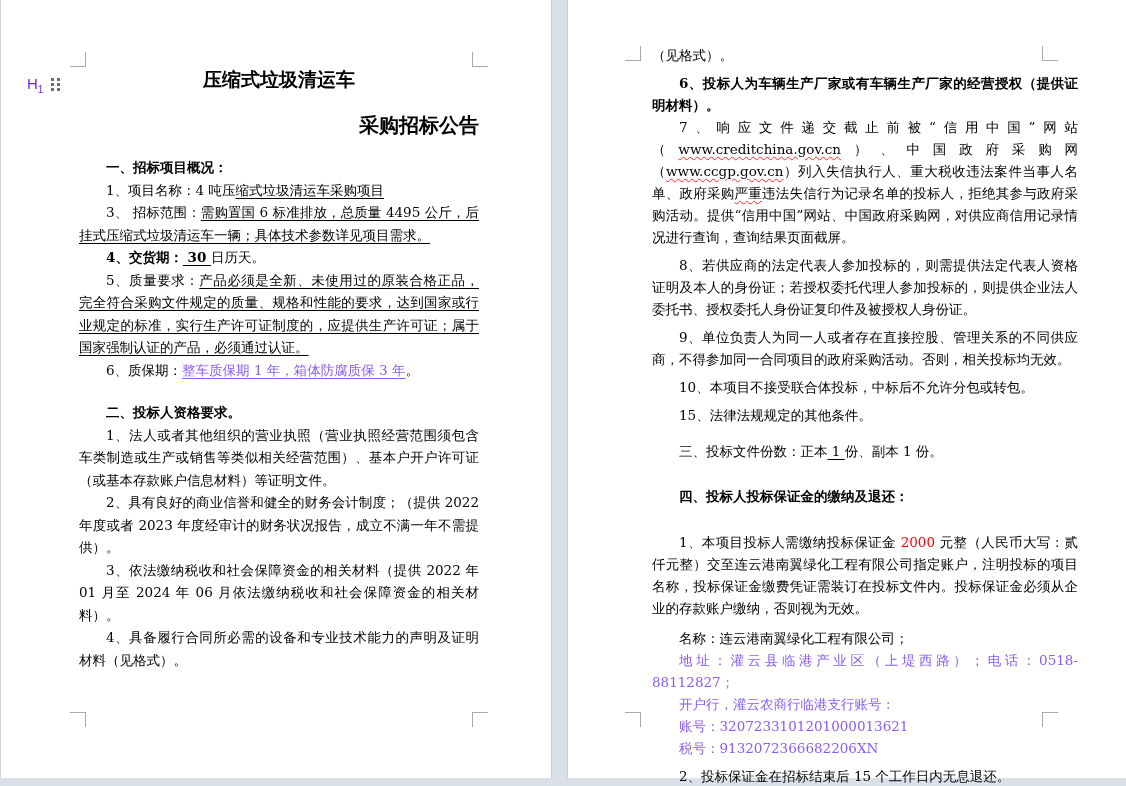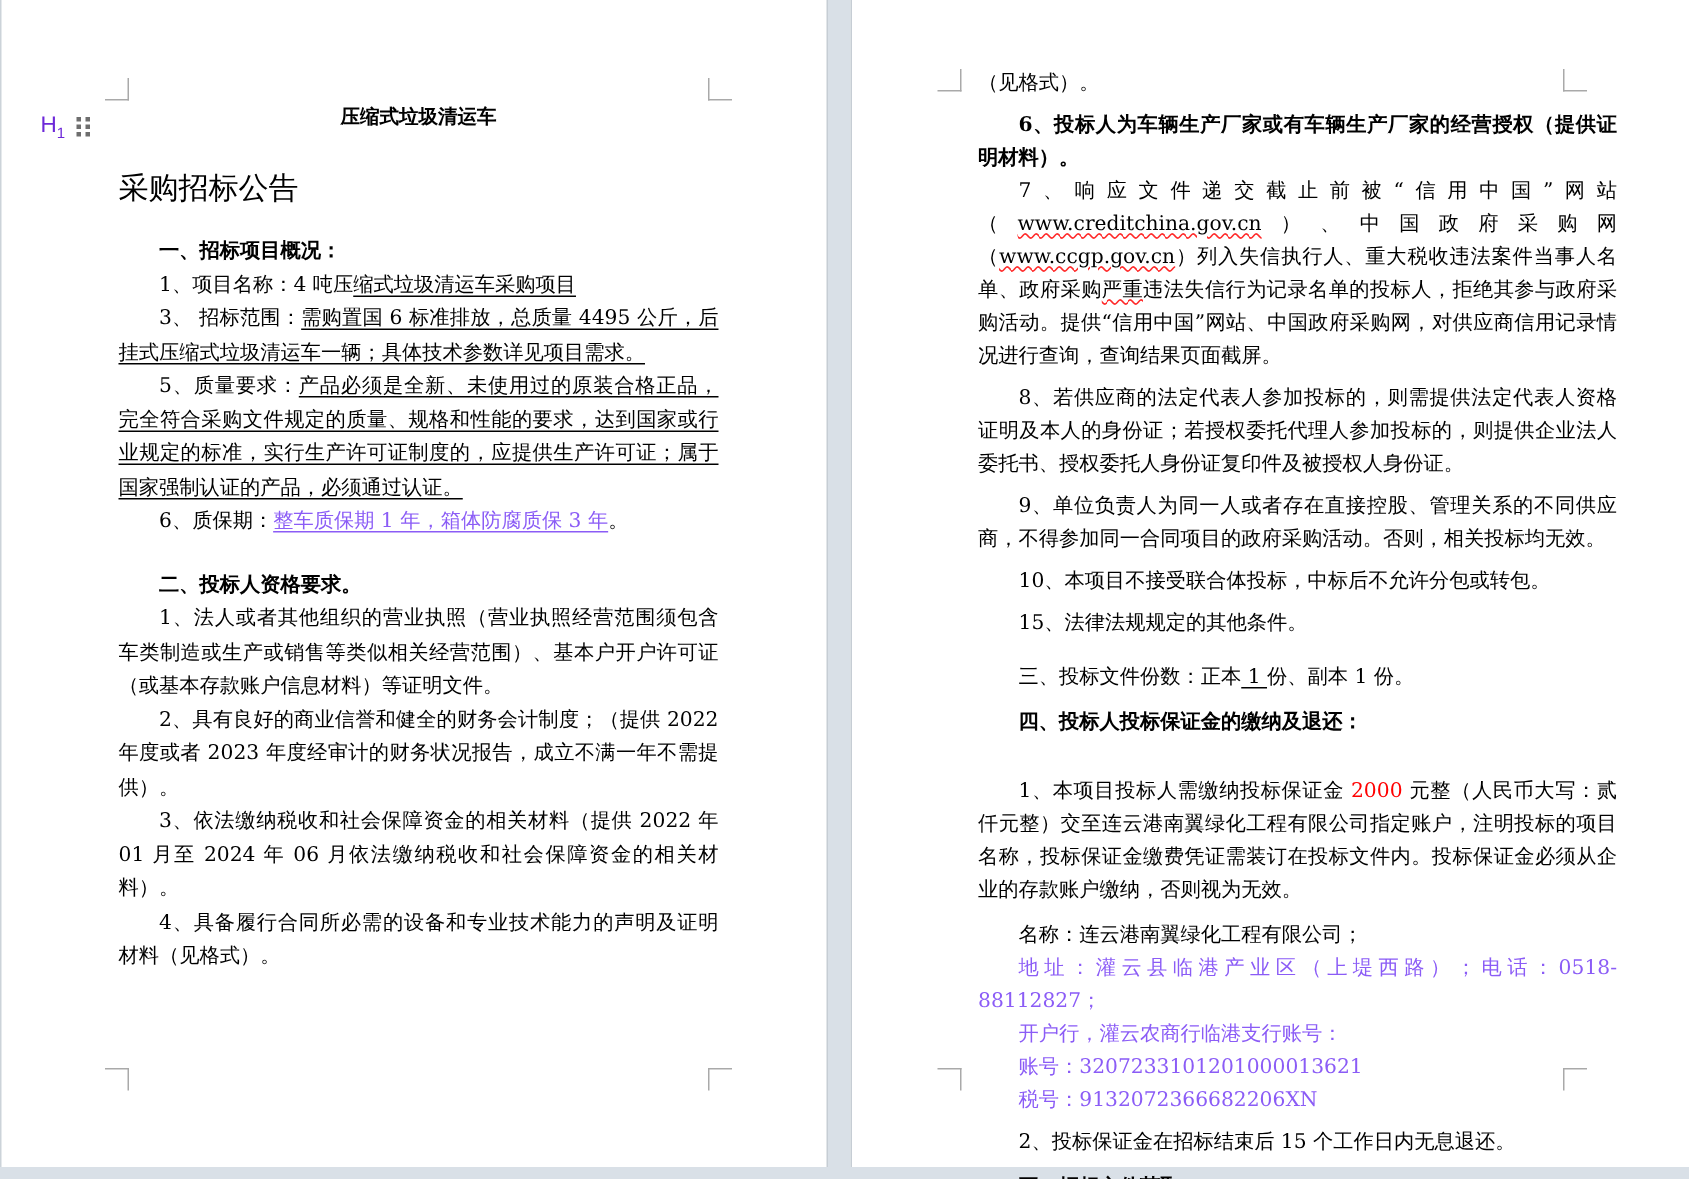"压缩式垃圾清运车" .title1 { font-size: 13px -> 19px }
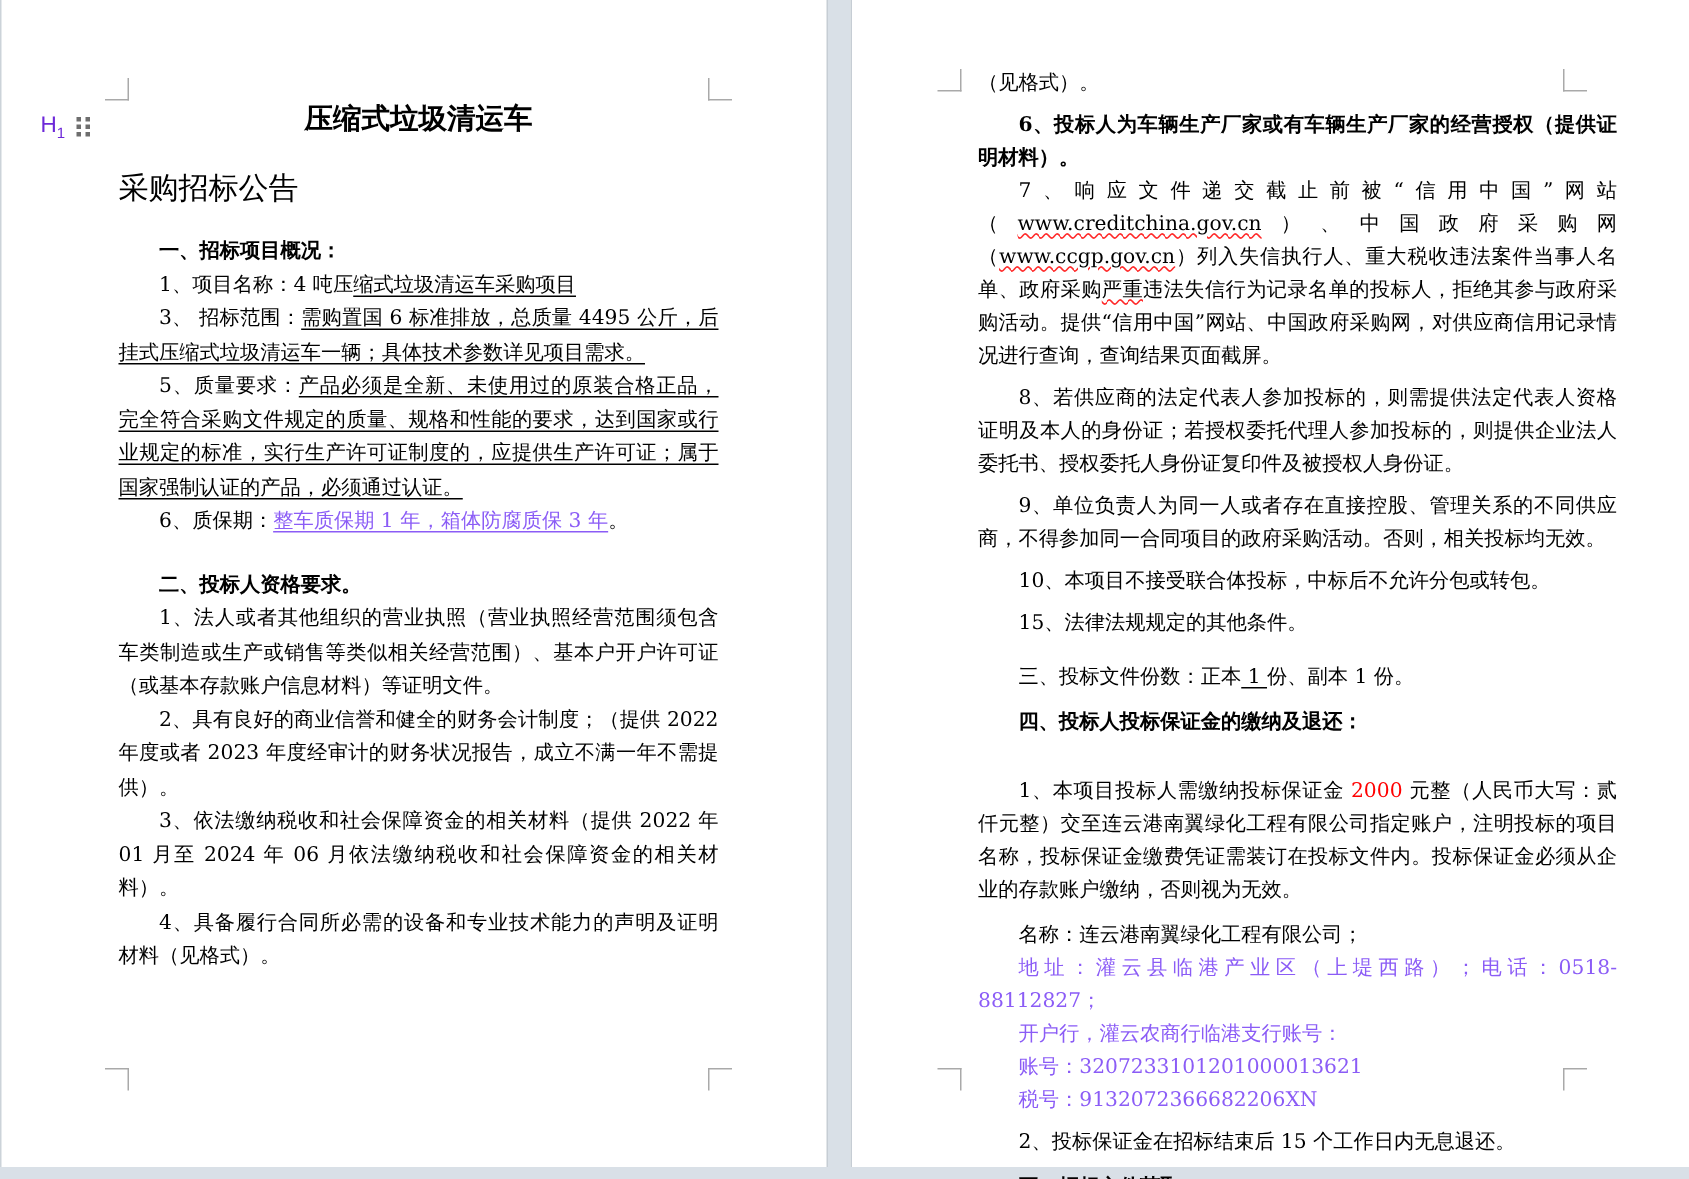"采购招标公告" .title2 { font-weight: normal -> bold; text-align: left -> right }
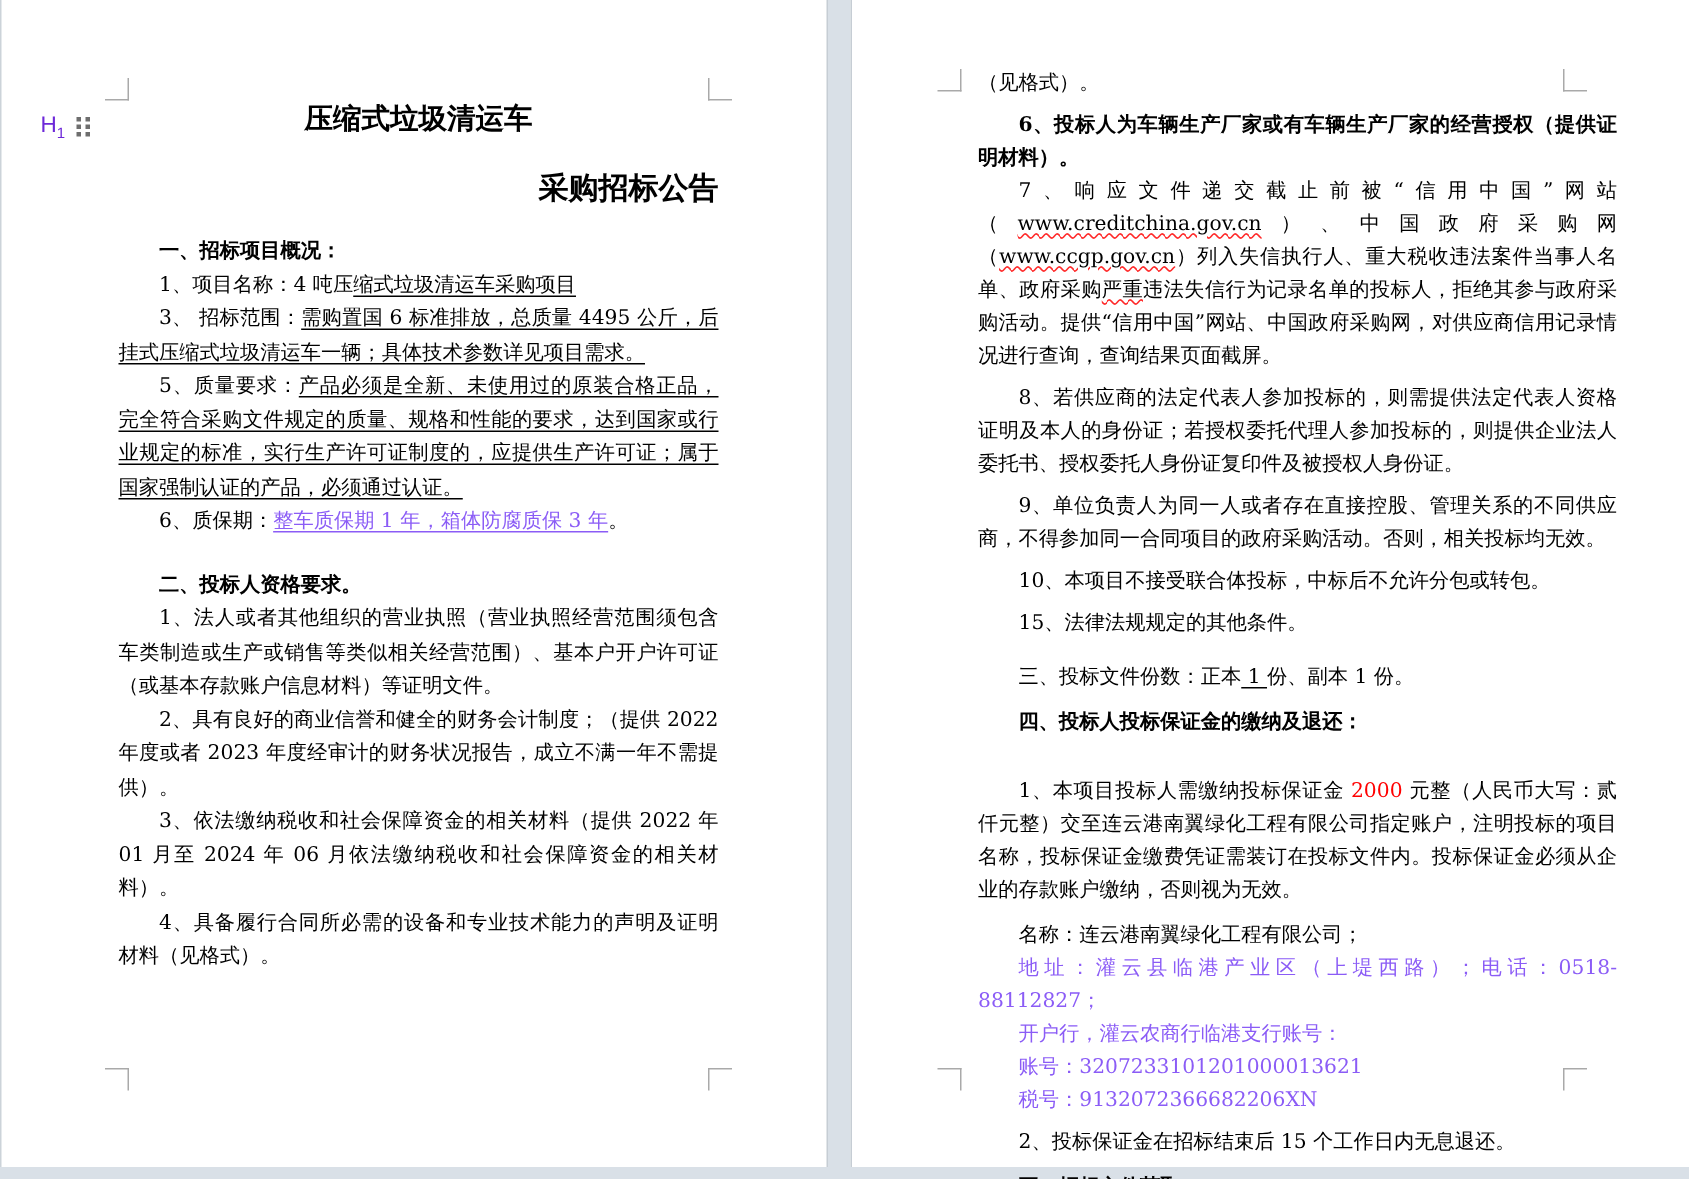"4、交货期： 30 日历天。" p { html: none -> <p><span>4、交货期：</span><span> 30 </span><span>日历天。</span></p> }
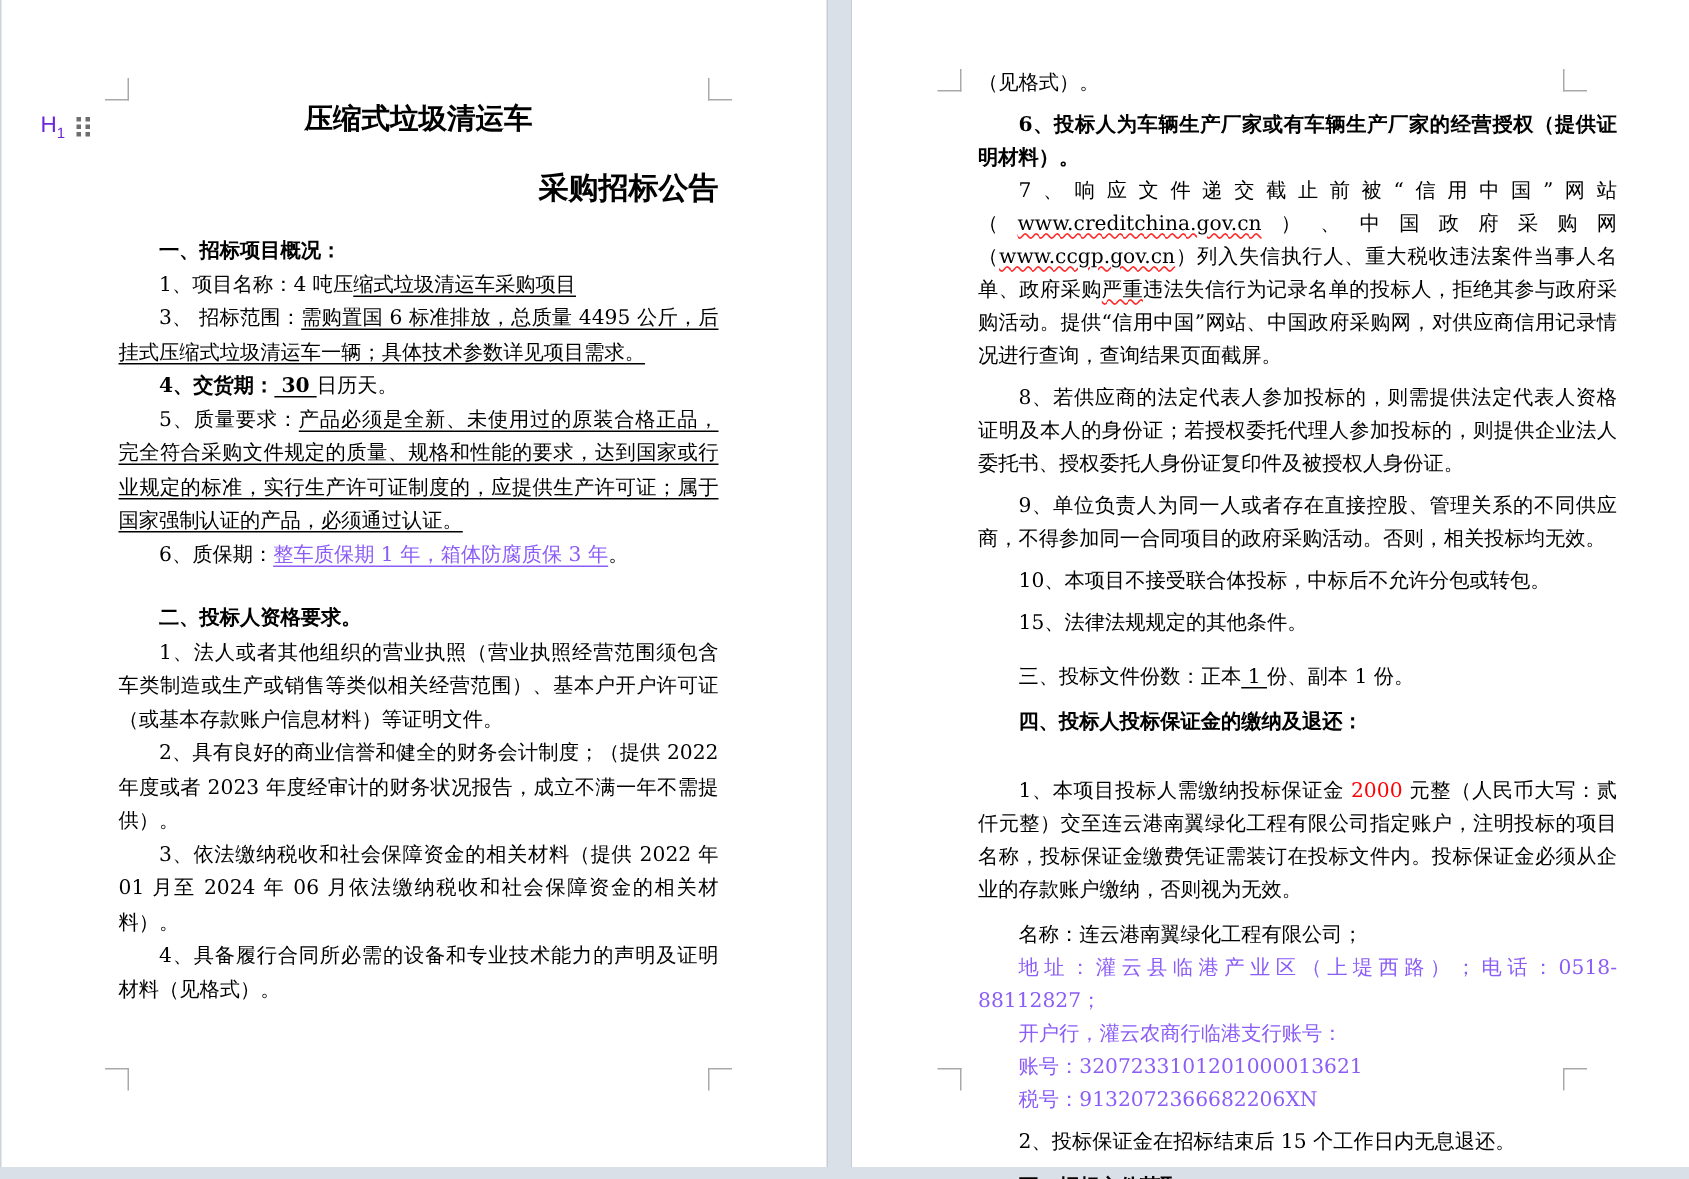"四、投标人投标保证金的缴纳及退还：" p.b { margin-top: 8px -> 23px }
